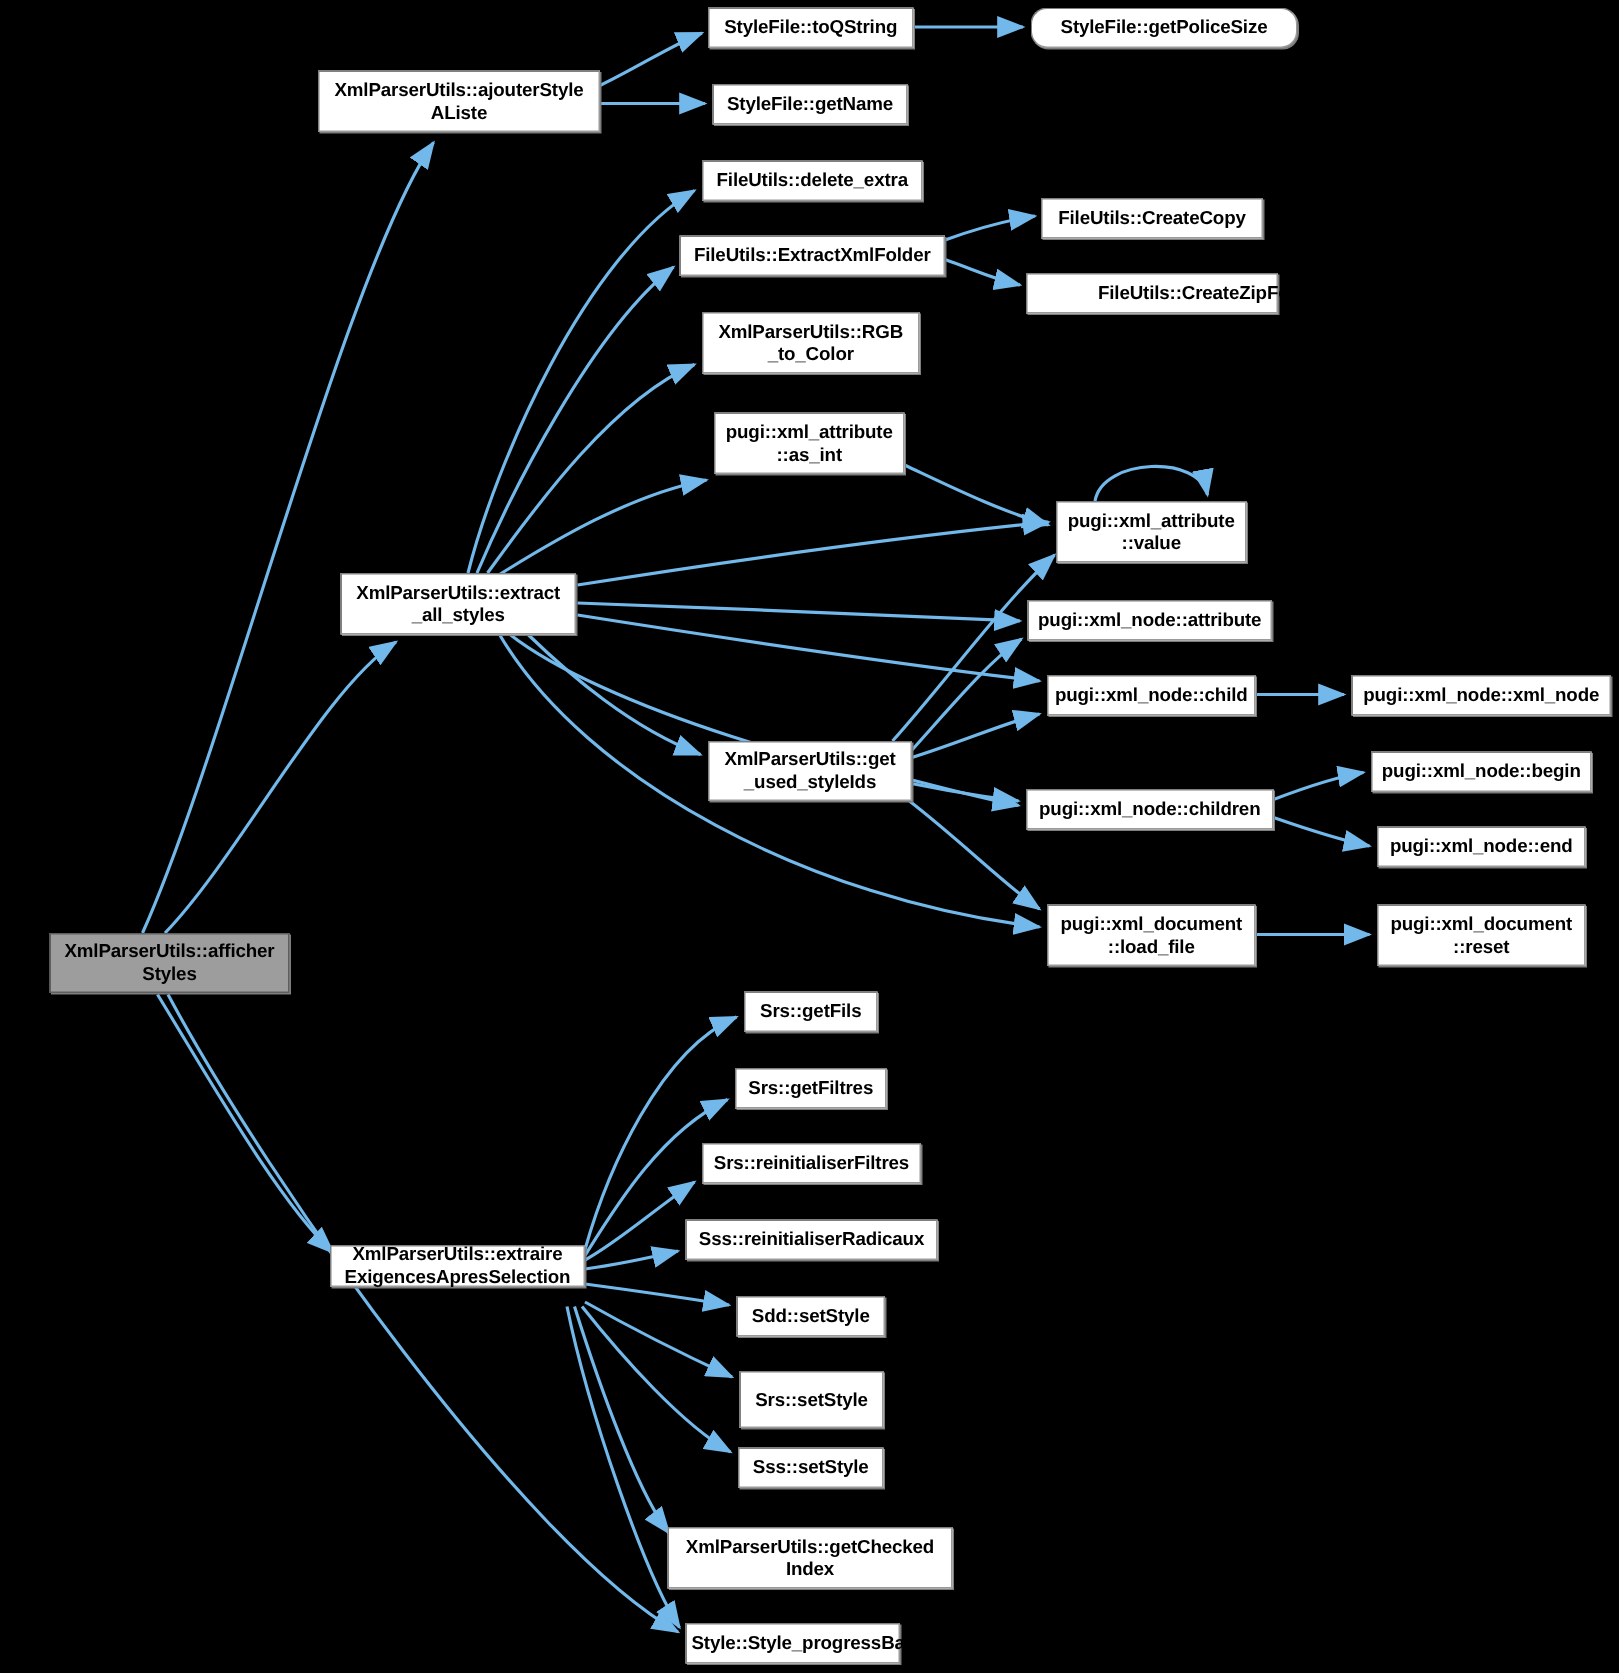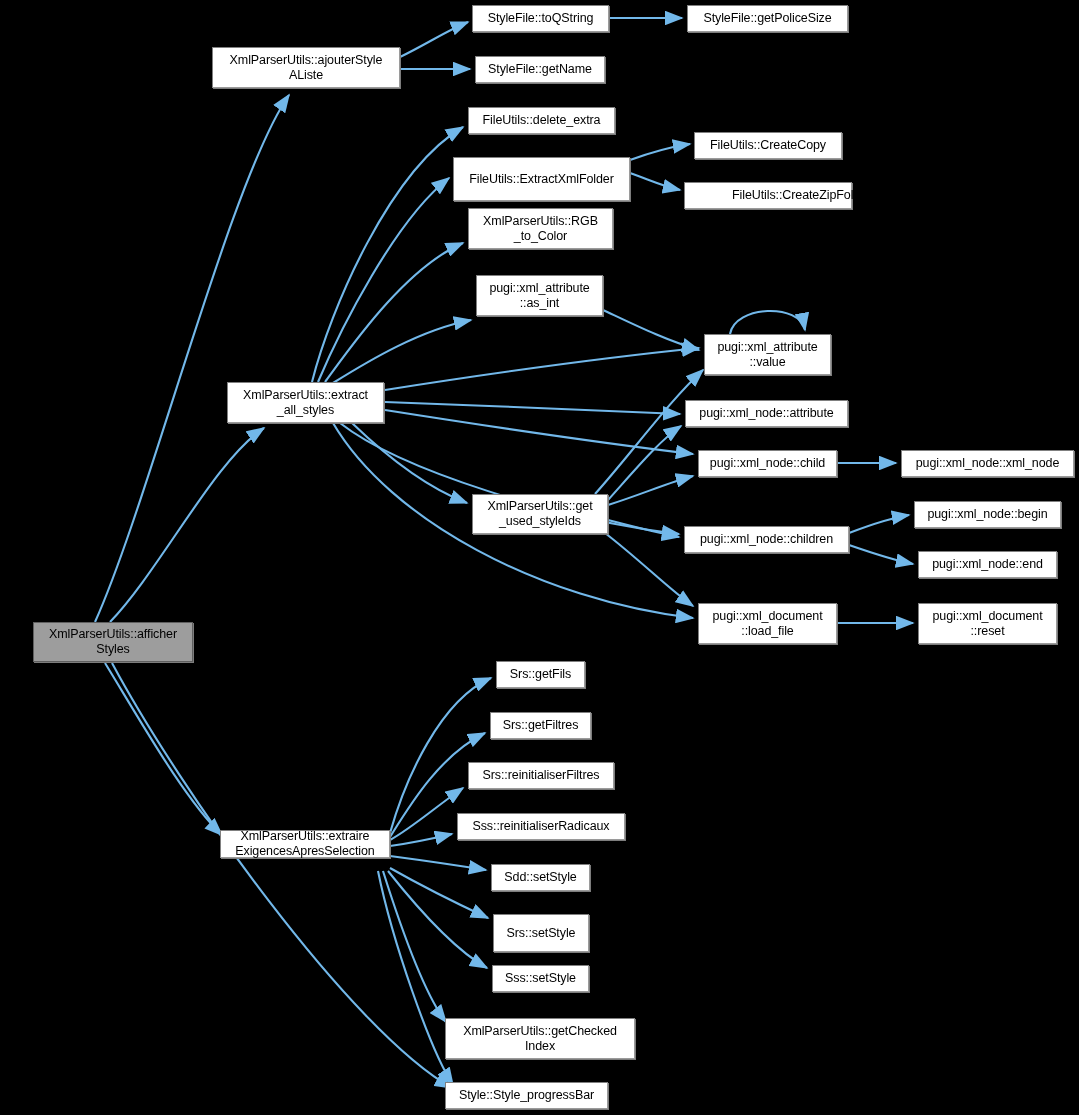"StyleFile::toQString" .node { font-weight: none -> bold }
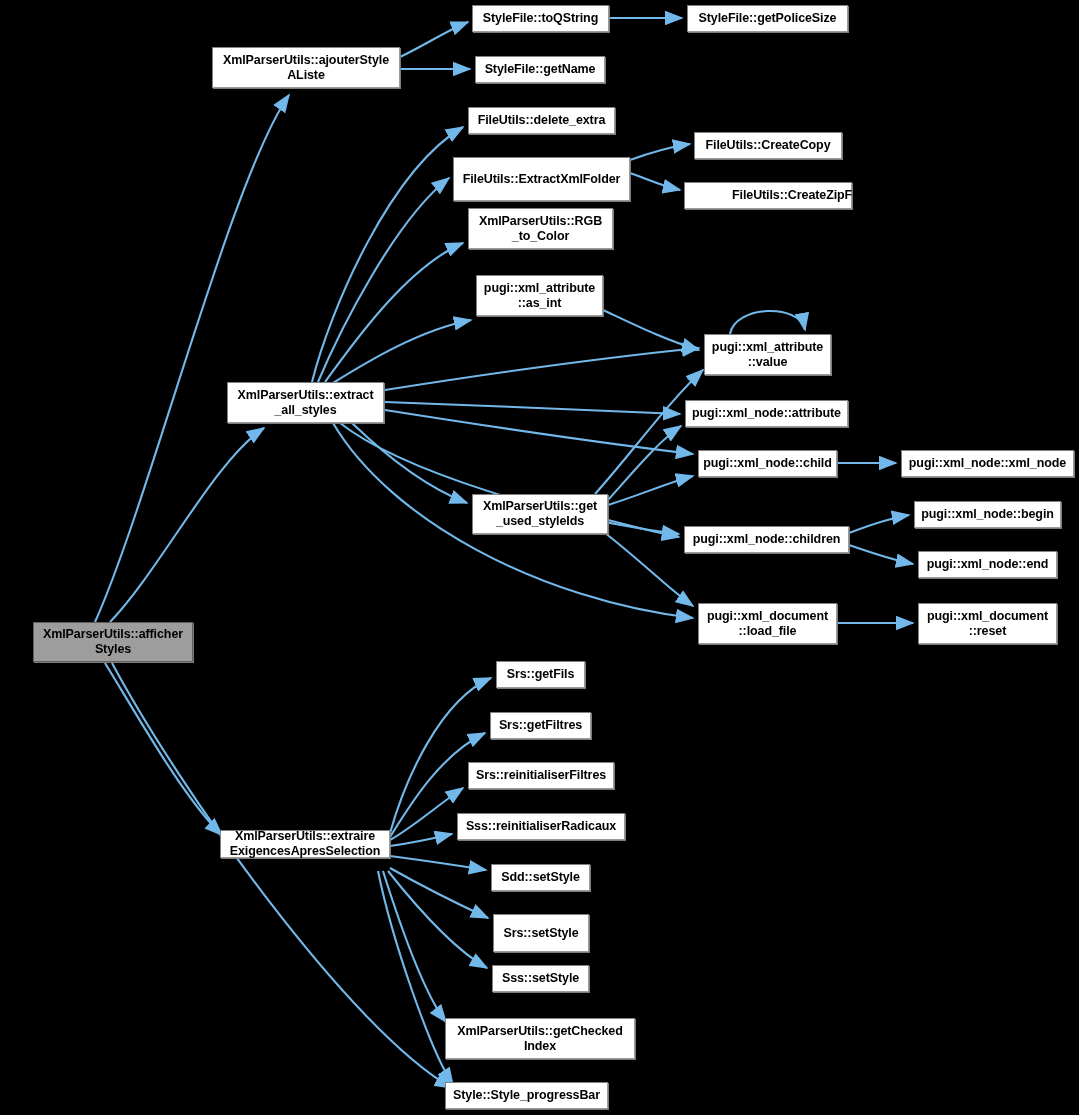"StyleFile::getPoliceSize" div.node { border-radius: none -> 11px; width: 161px -> 178px }
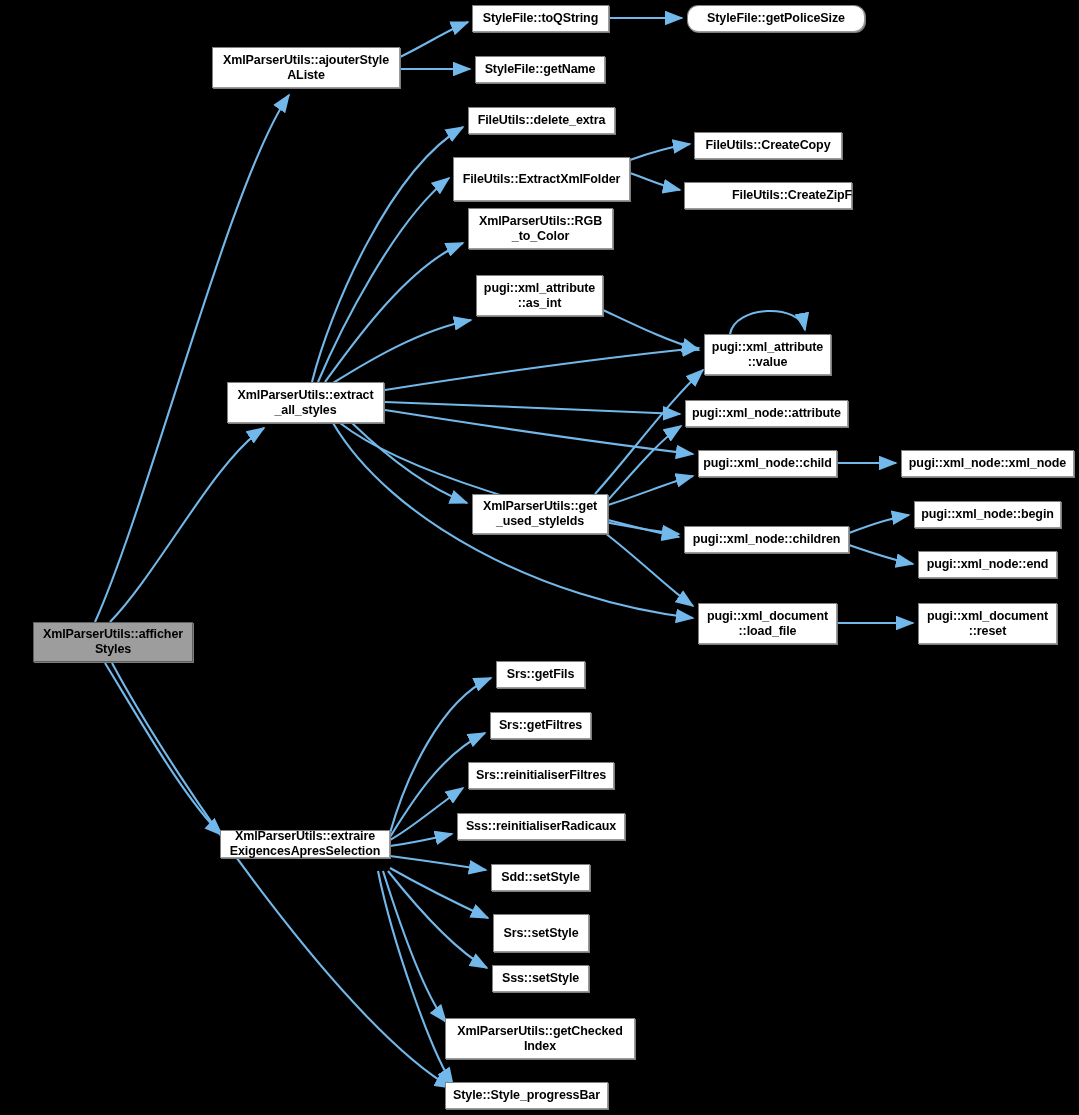"FileUtils::ExtractXmlFolder" div.node { height: 44px -> 27px }
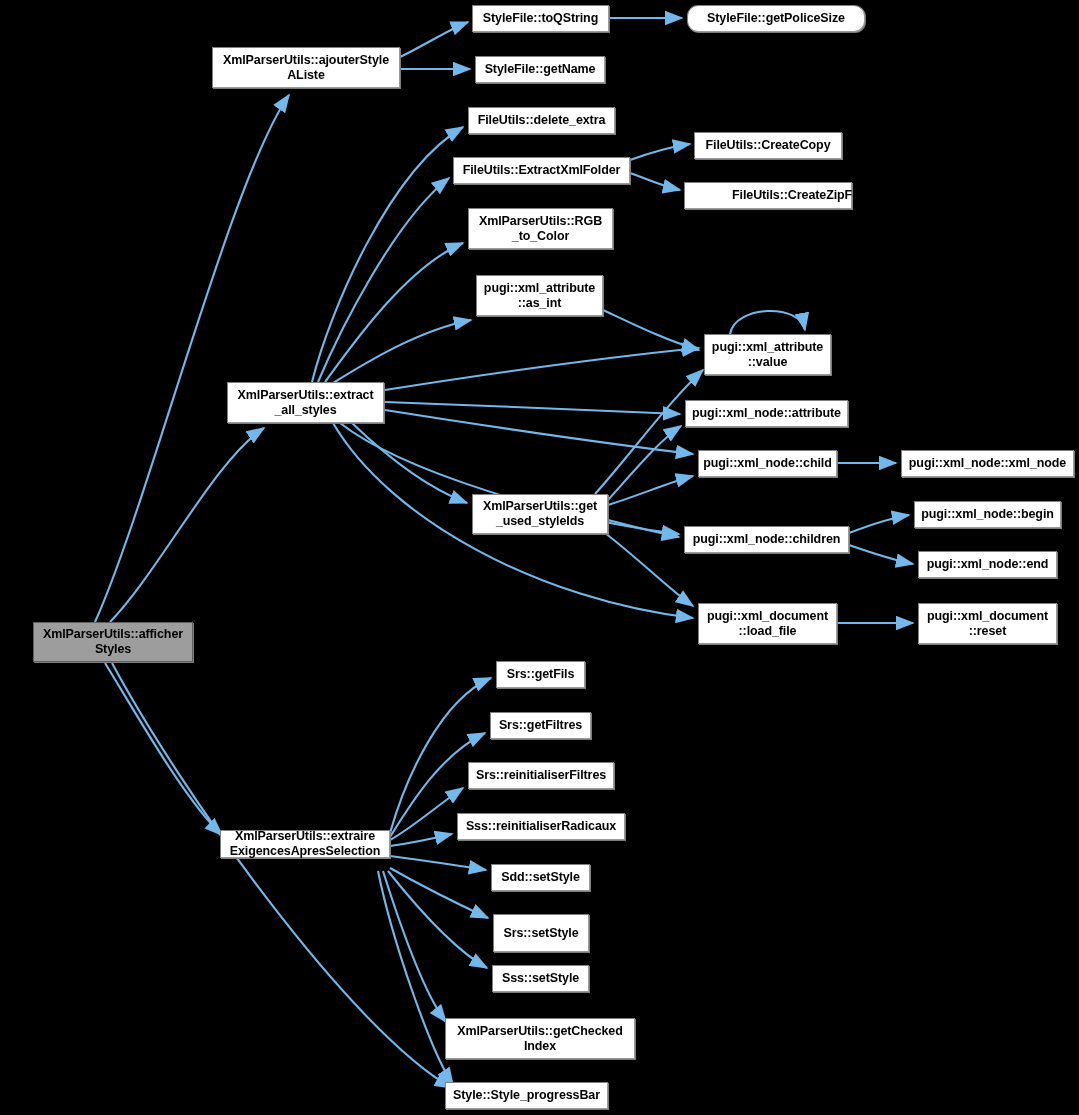"Style::Style_progressBar" div.node { left: 445px -> 457px; width: 163px -> 143px }
